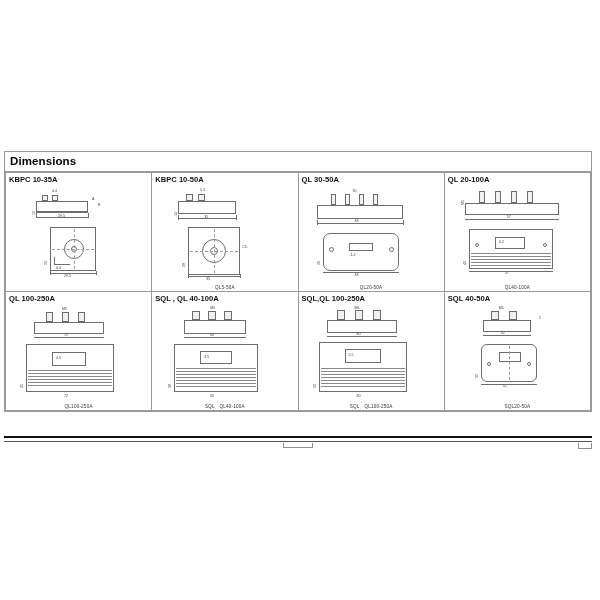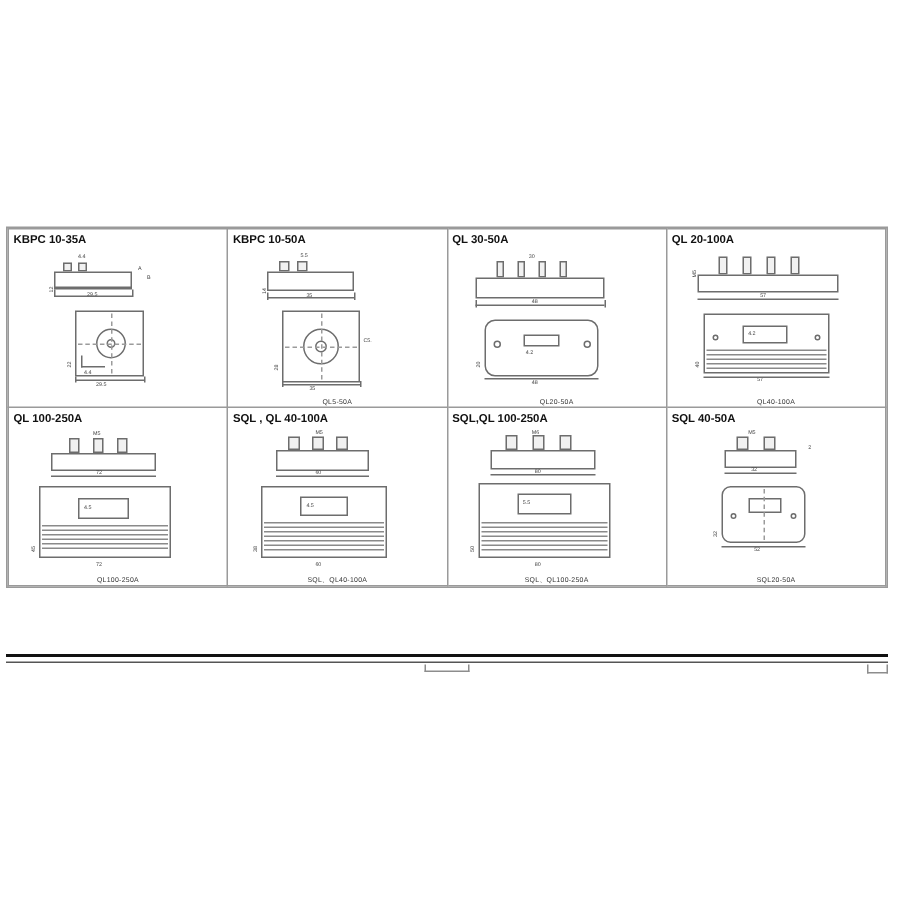"Dimensions" div.sheet-title { html: none -> <div>Dimensions</div> }
